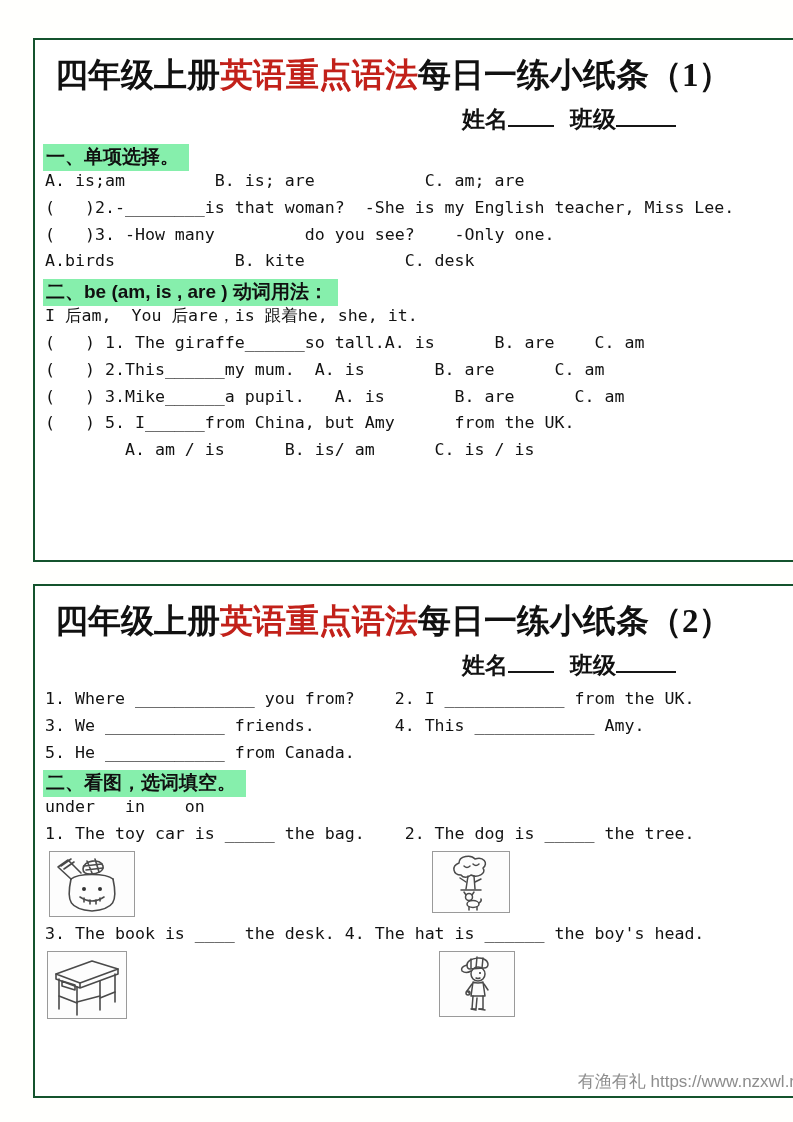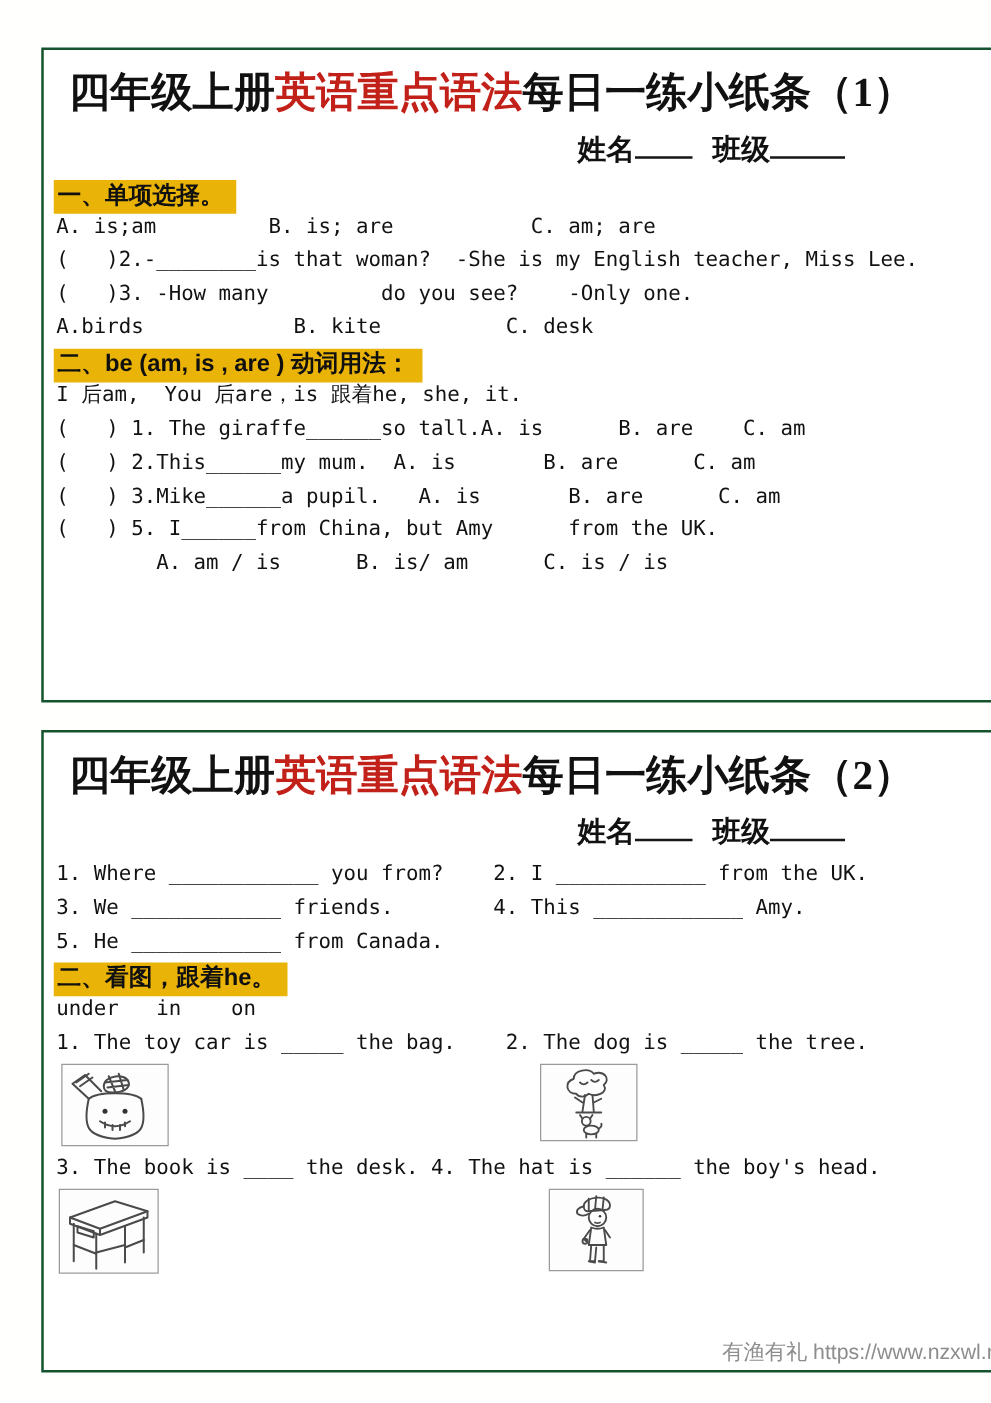"一、单项选择。" .sec-header { background: #eab308 -> #86efac }
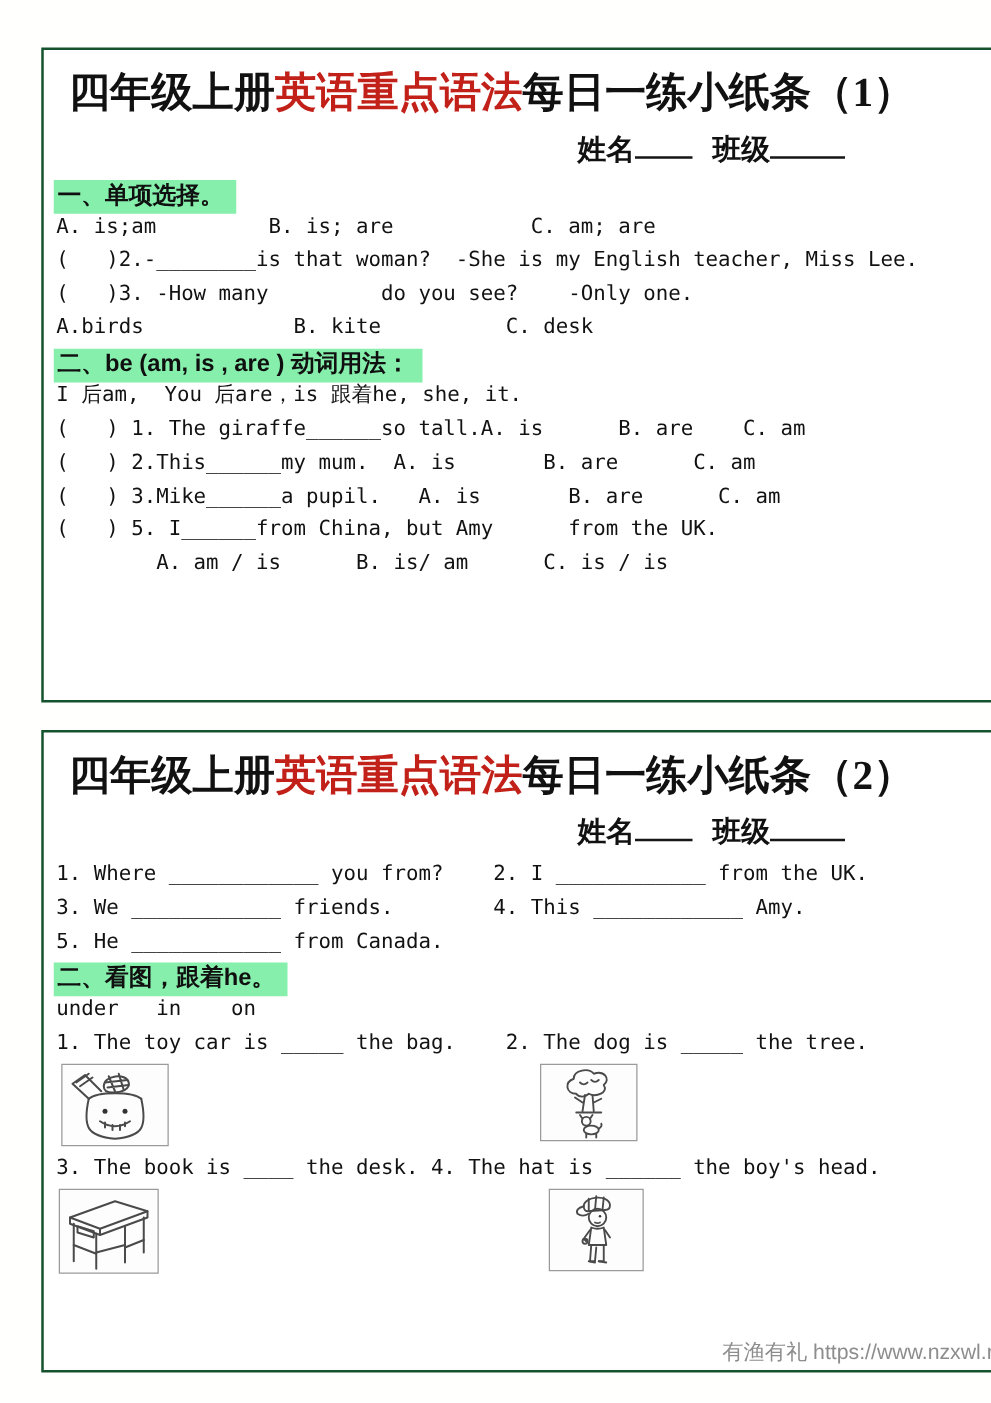"二、看图，跟着he。" span.sec-header { text: 跟着he -> 选词填空 }
